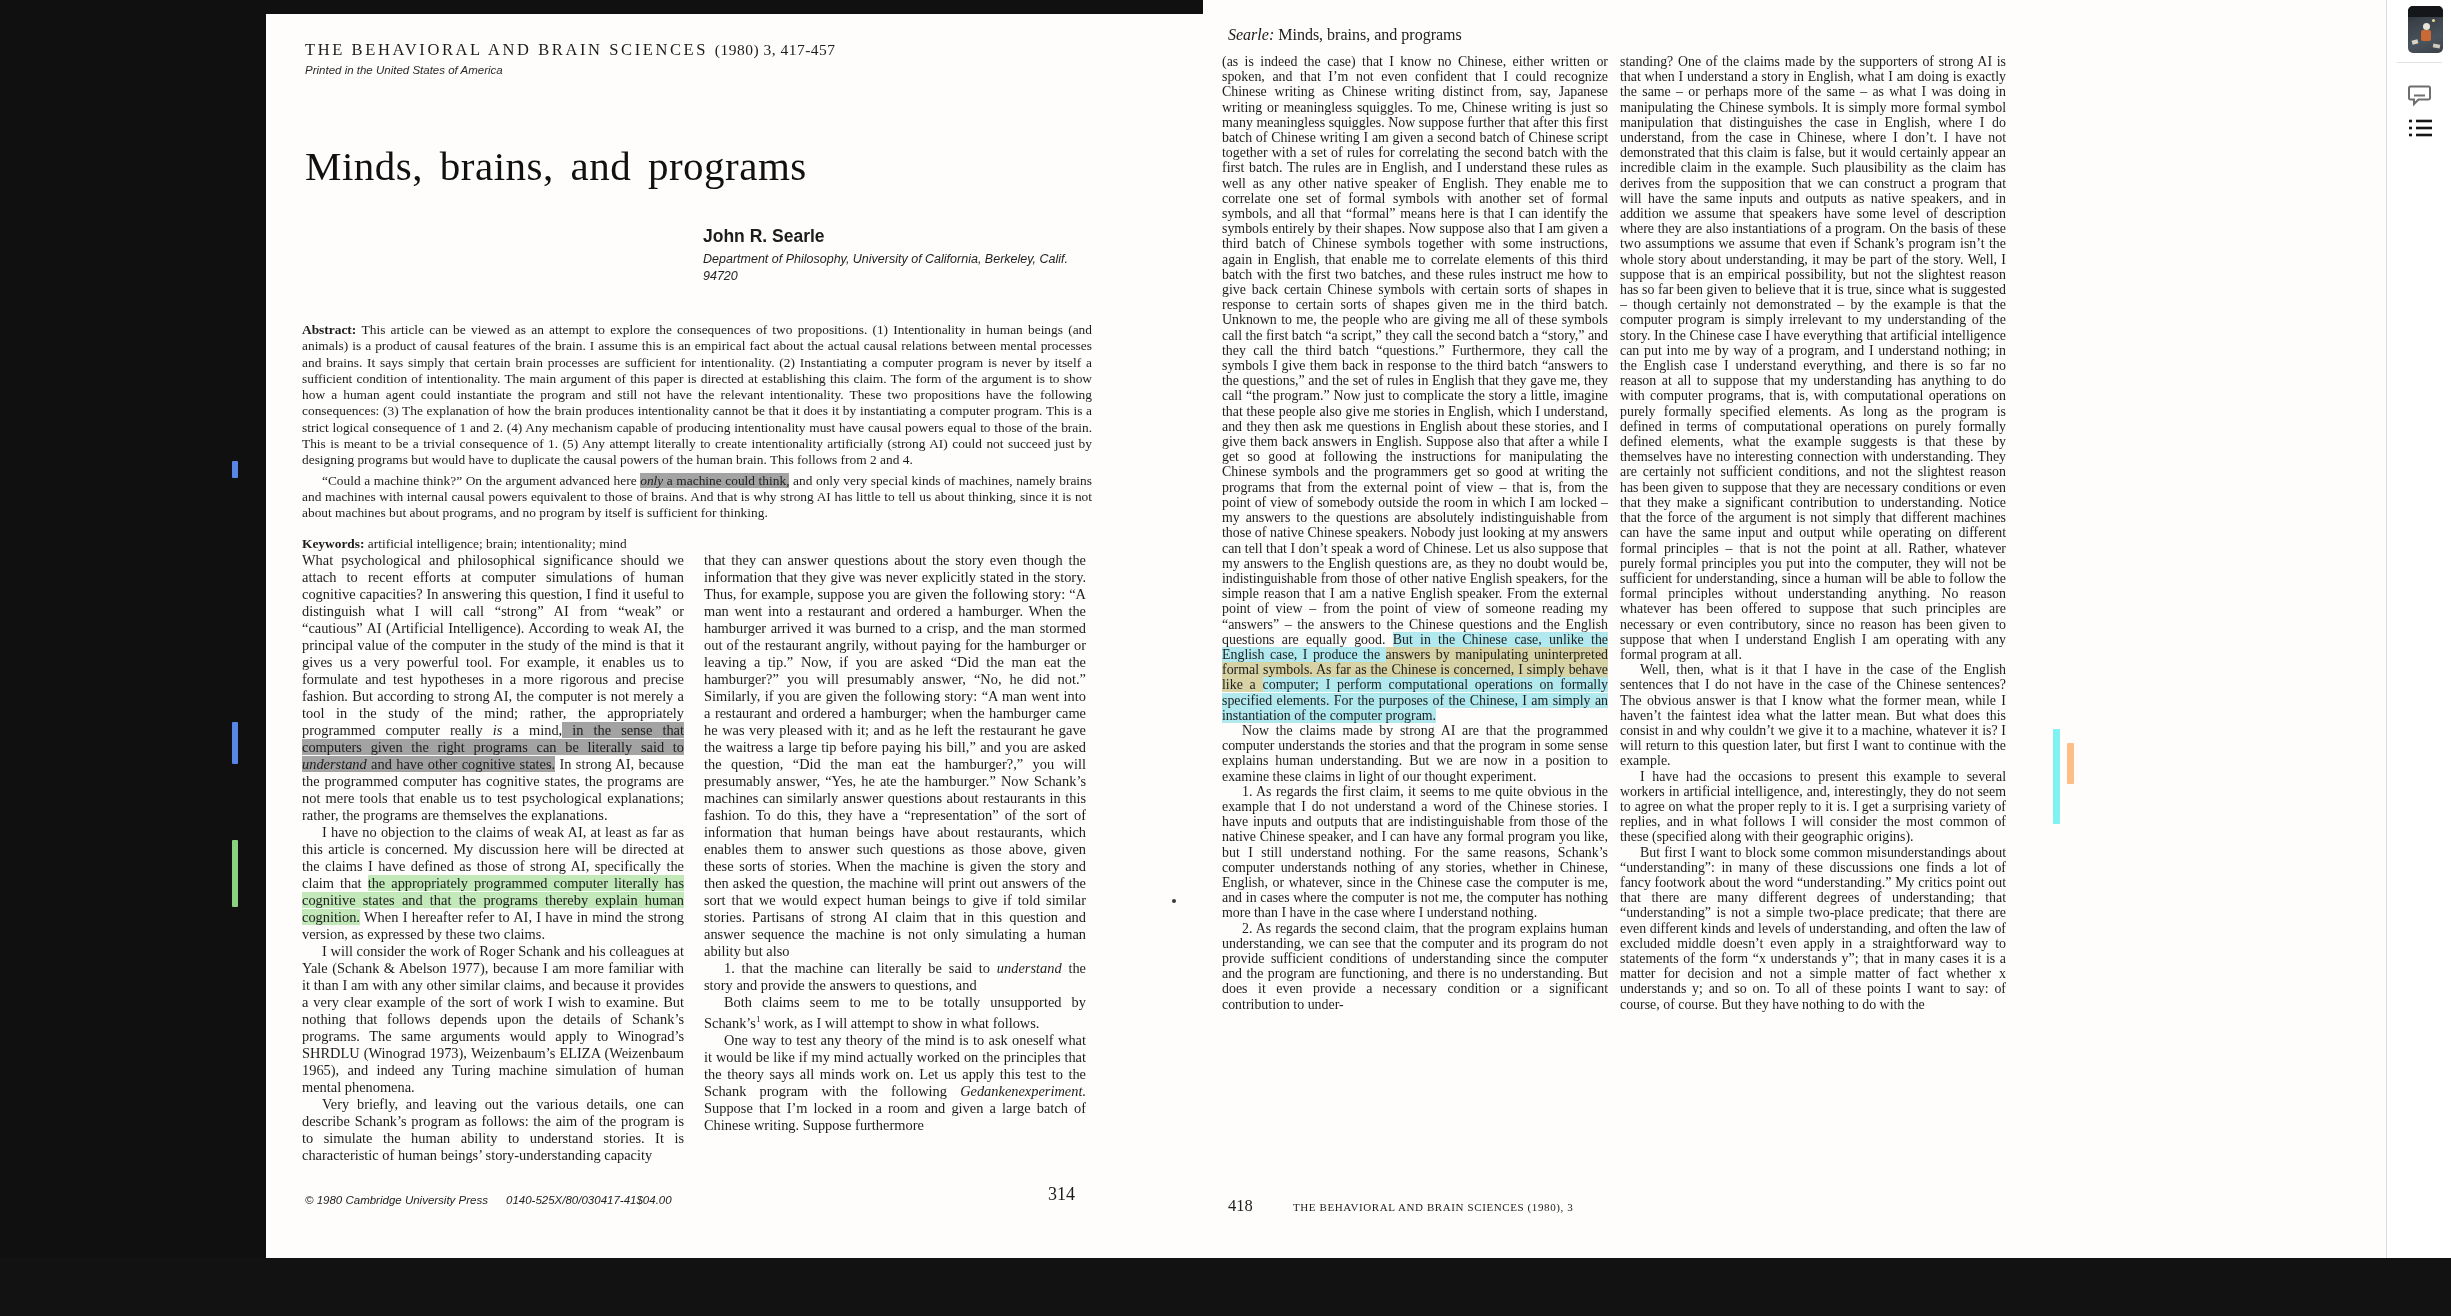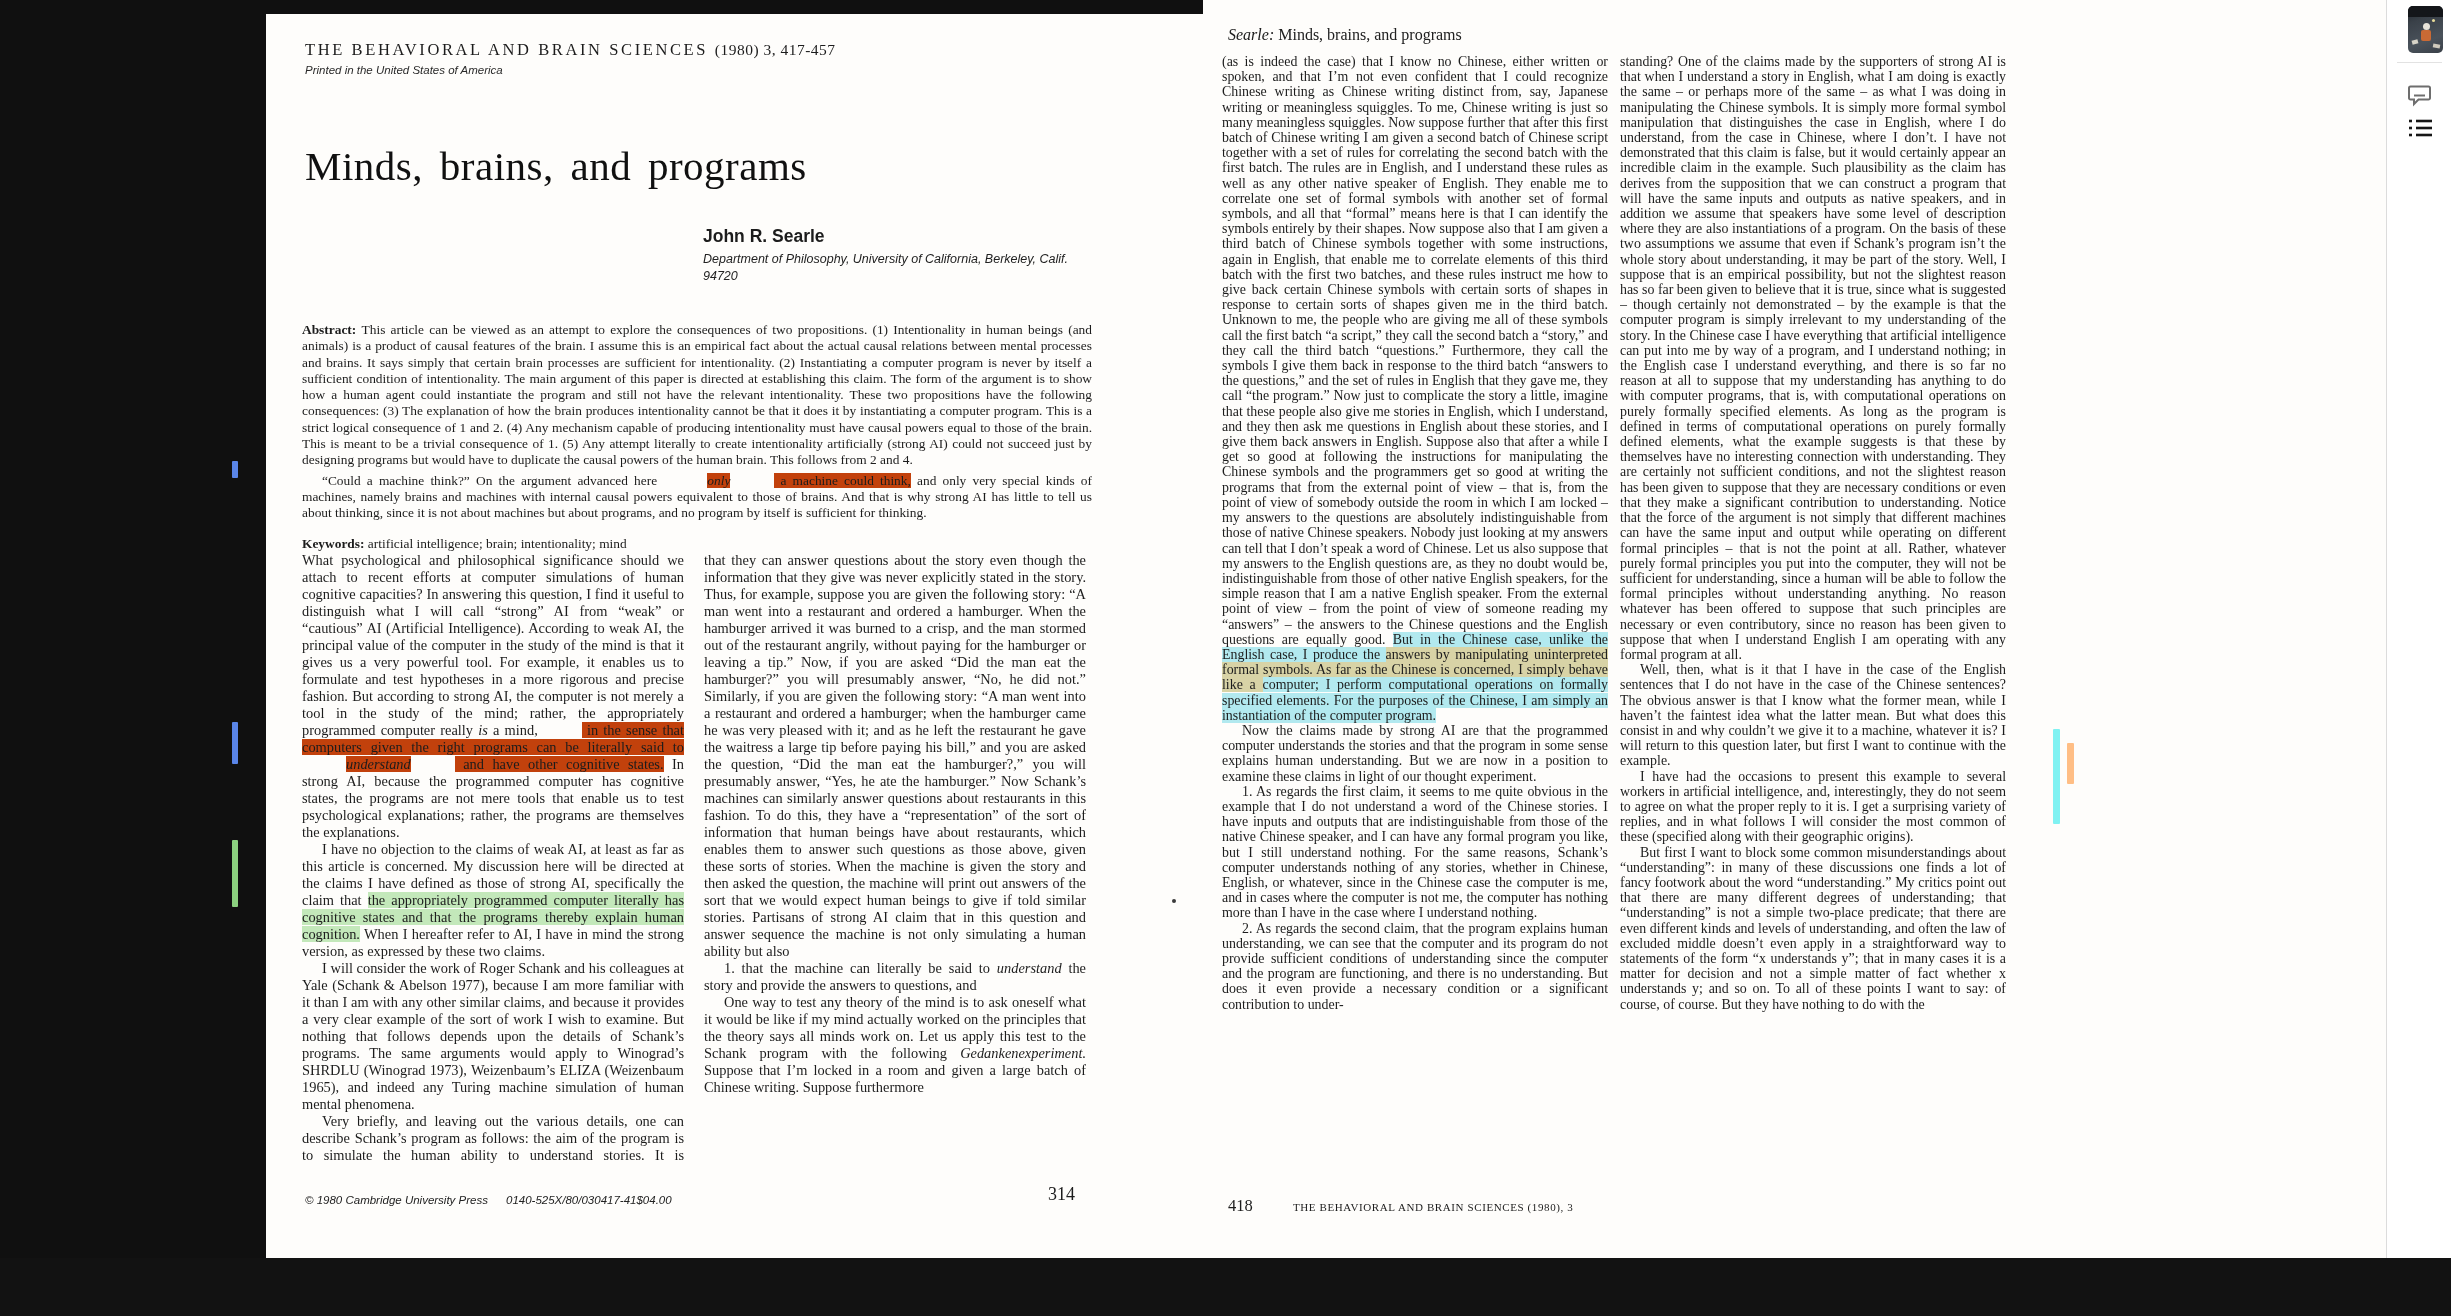"only" .hl-blue { background: #c2410c -> #a3a3a3; margin-left: 44px -> none }
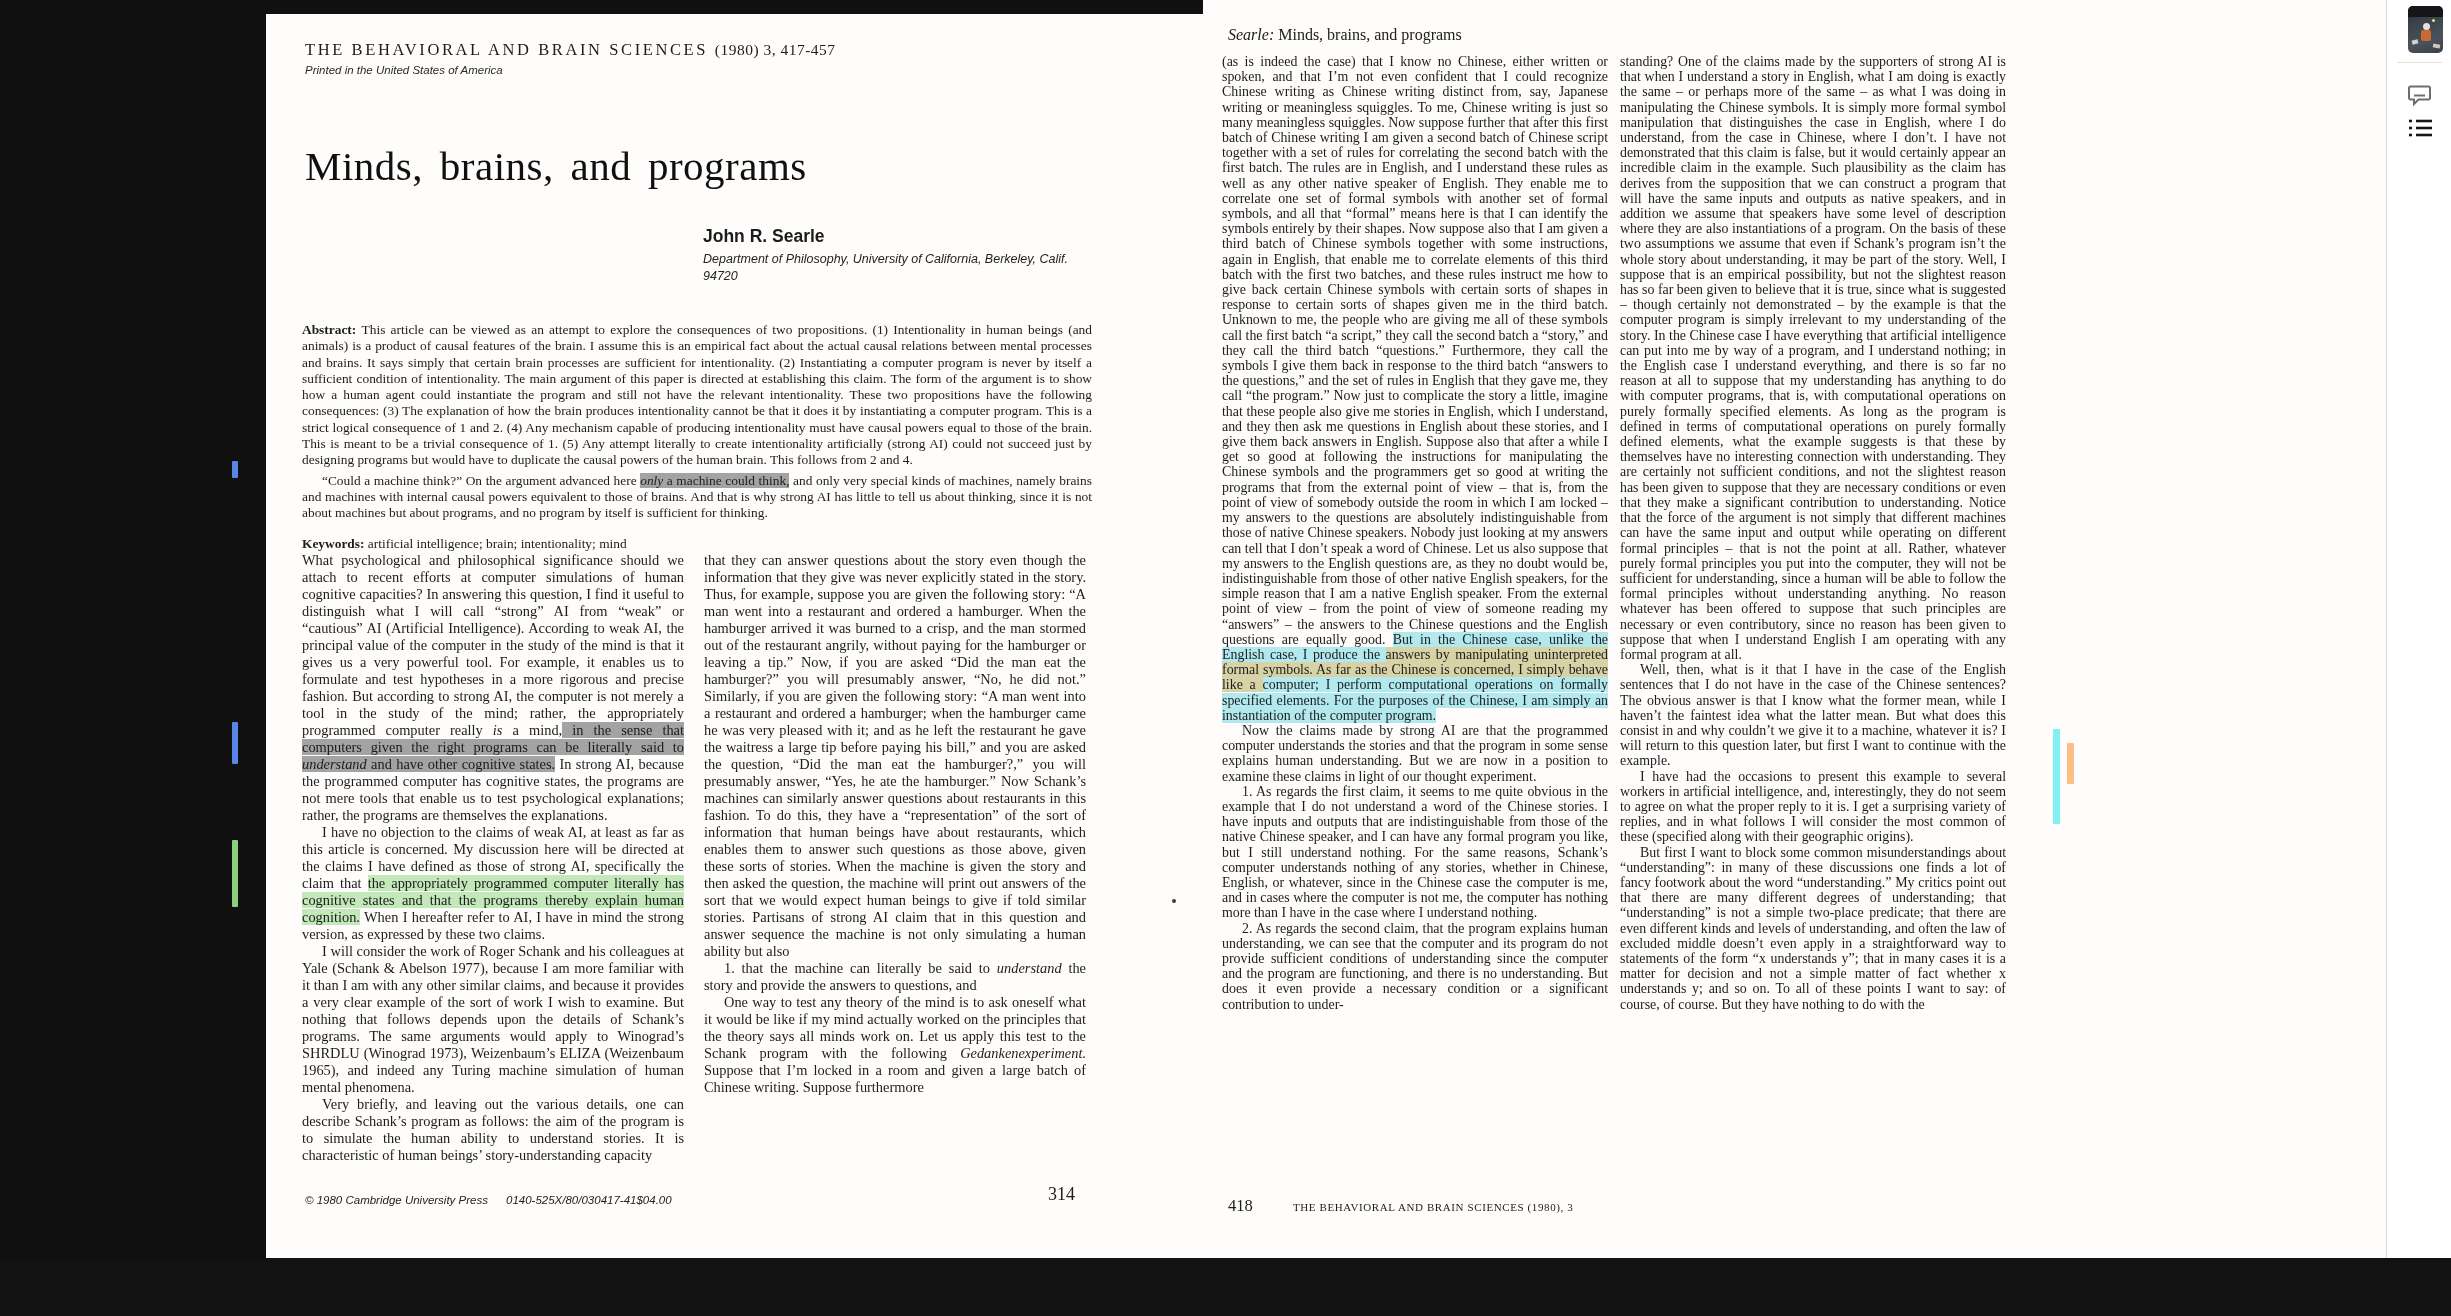"Both claims seem to me" p.para { html: none -> <p><span>Both claims seem to me to be totally unsupported by Schank’s</span><sup>1</sup><span> work, as I will attempt to show in what follows.</span></p> }
